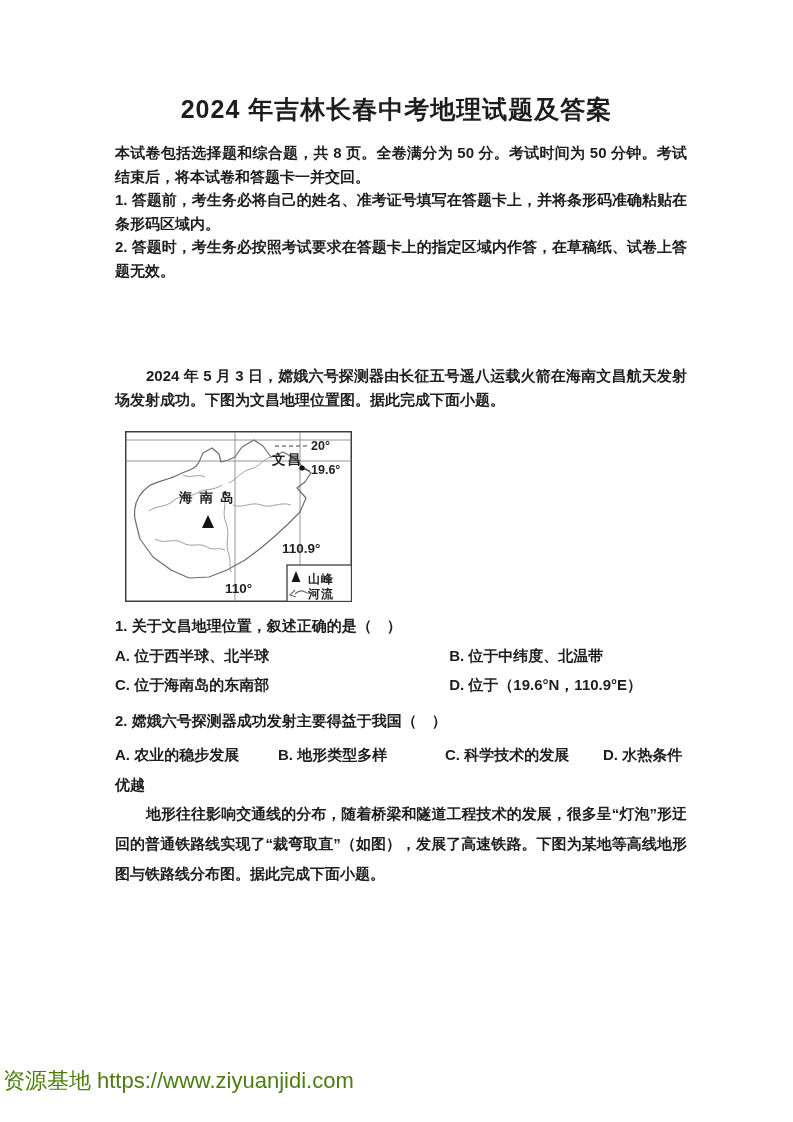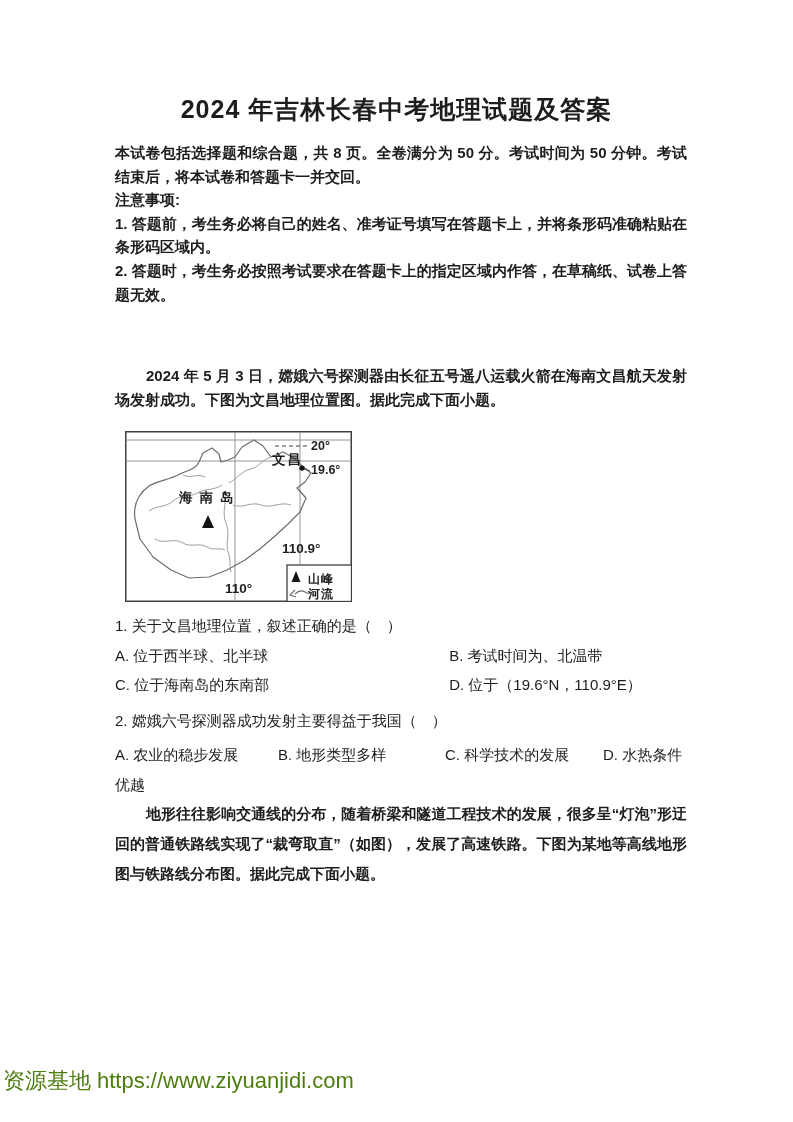"注意事项:" div { html: <div>注意事项:</div> -> none }
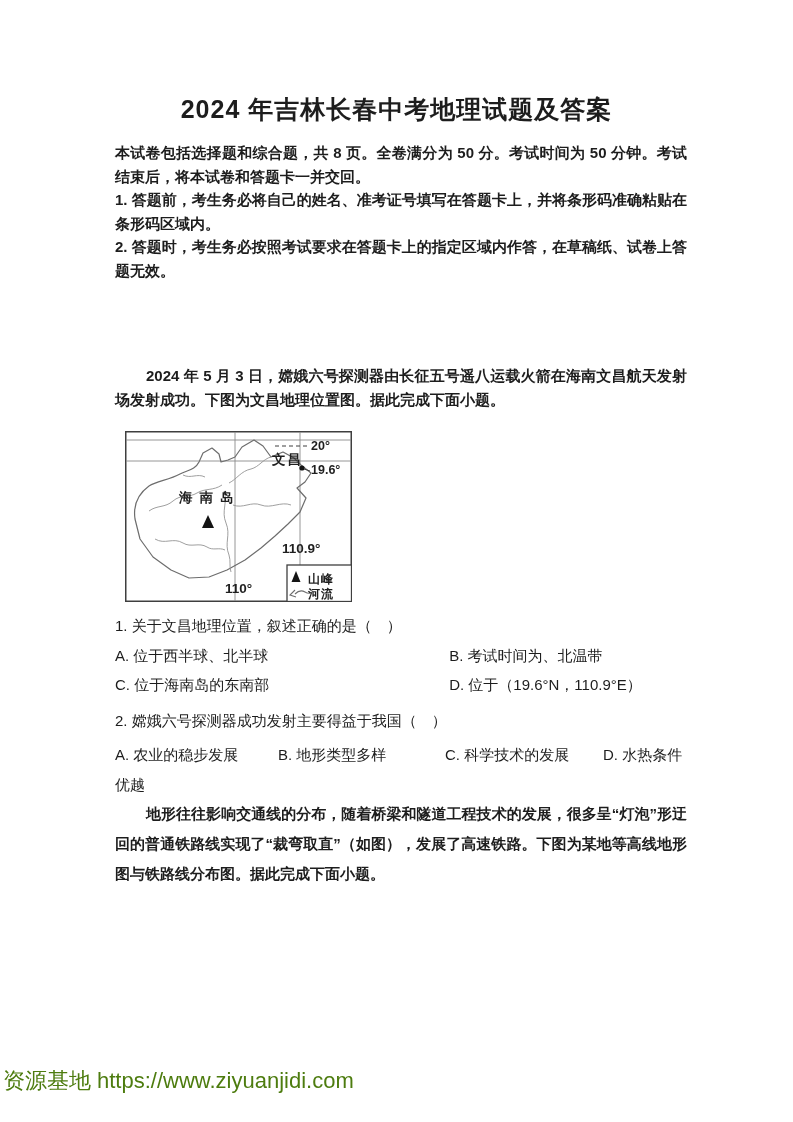"1. 关于文昌地理位置，叙述正确的是（ ）" .qtext { font-weight: 400 -> 700 }
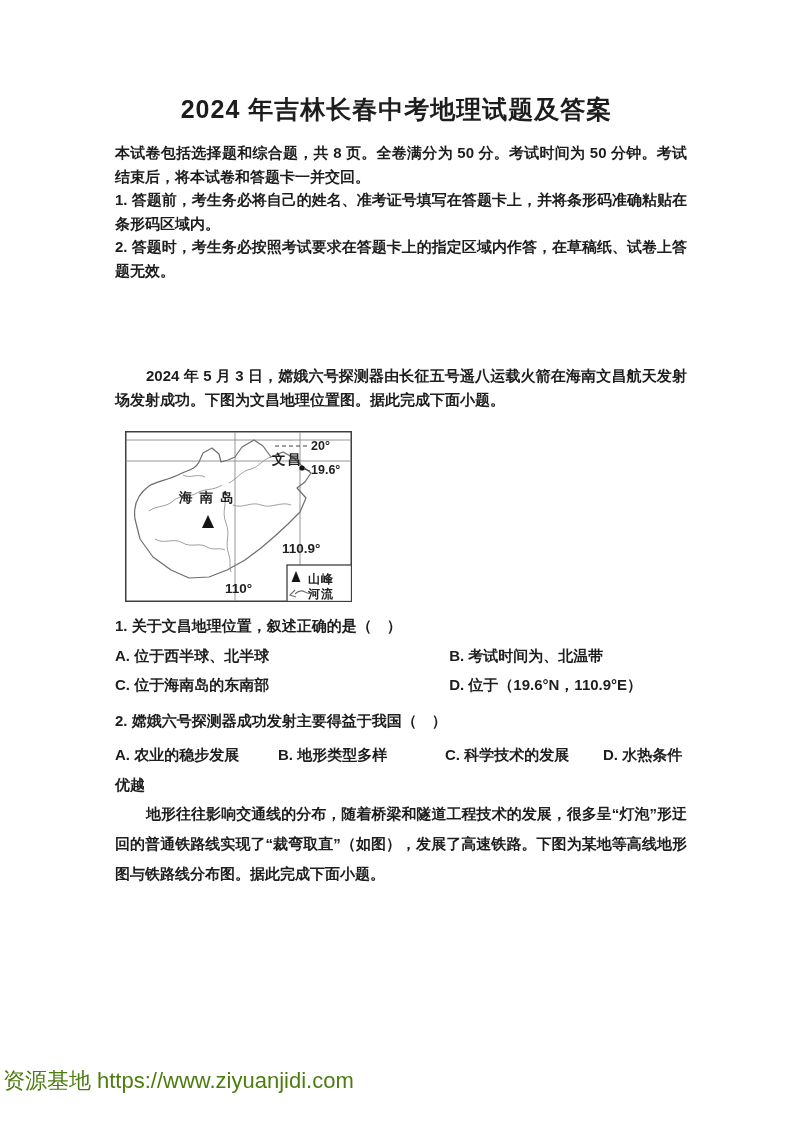"B. 考试时间为、北温带" span { text: 考试时间为 -> 位于中纬度 }
